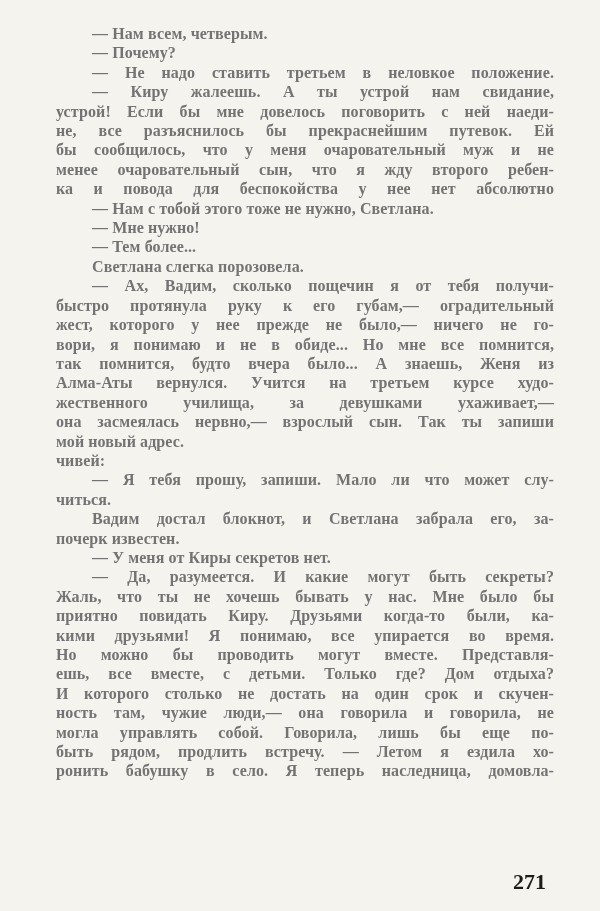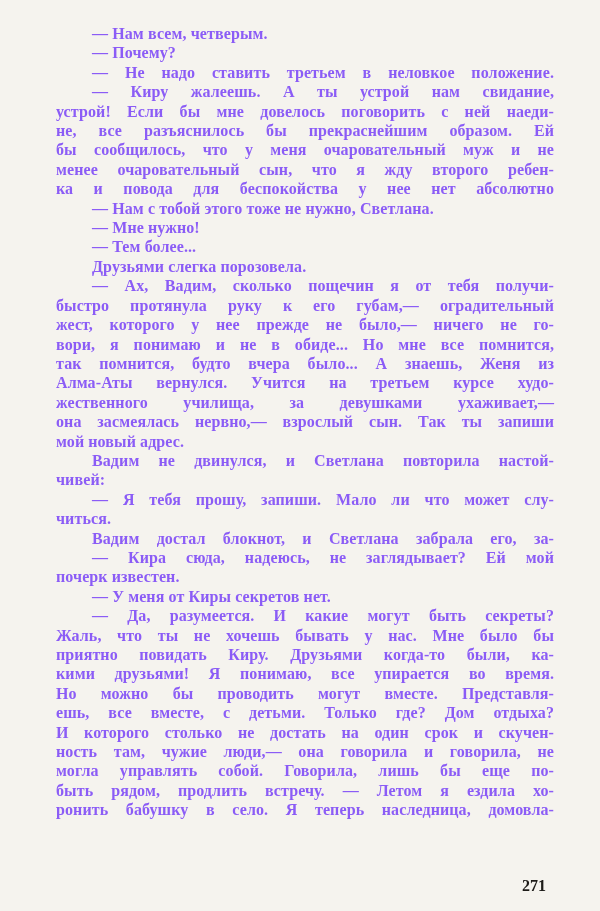"— Нам всем, четверым." .line { color: #8b5cf6 -> #737373 }
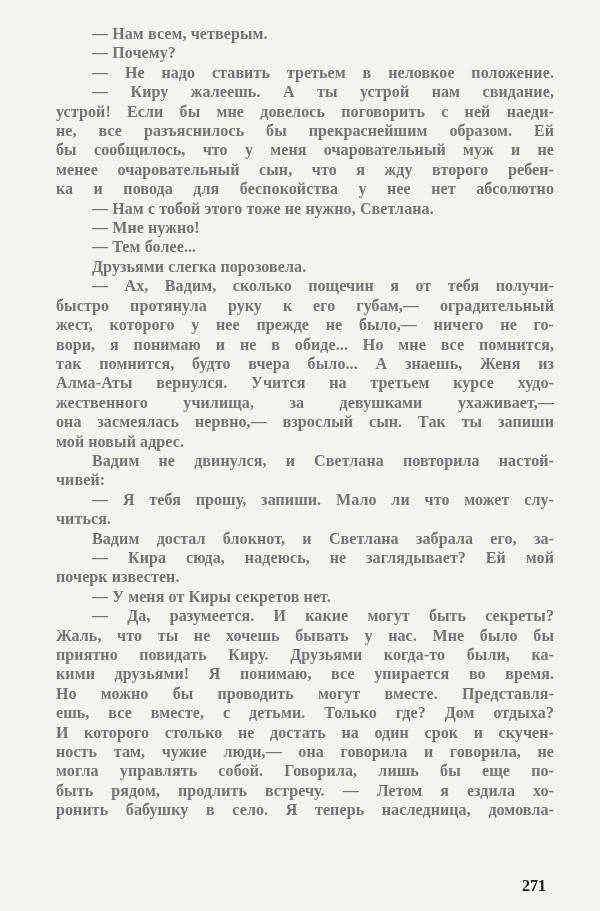"не, все разъяснилось бы прекраснейшим" div.line { text: образом -> путевок }
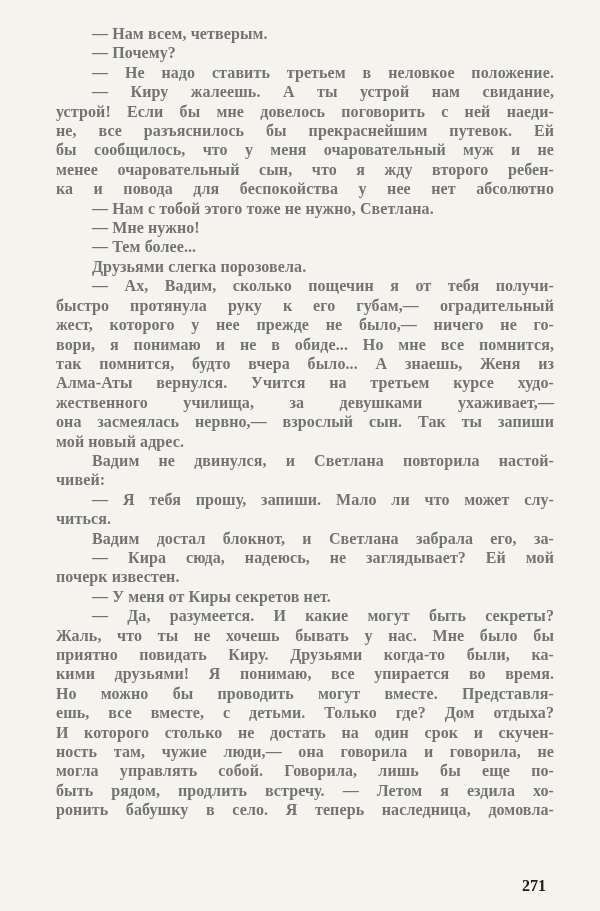"Друзьями слегка порозовела." div.line { text: Друзьями -> Светлана }
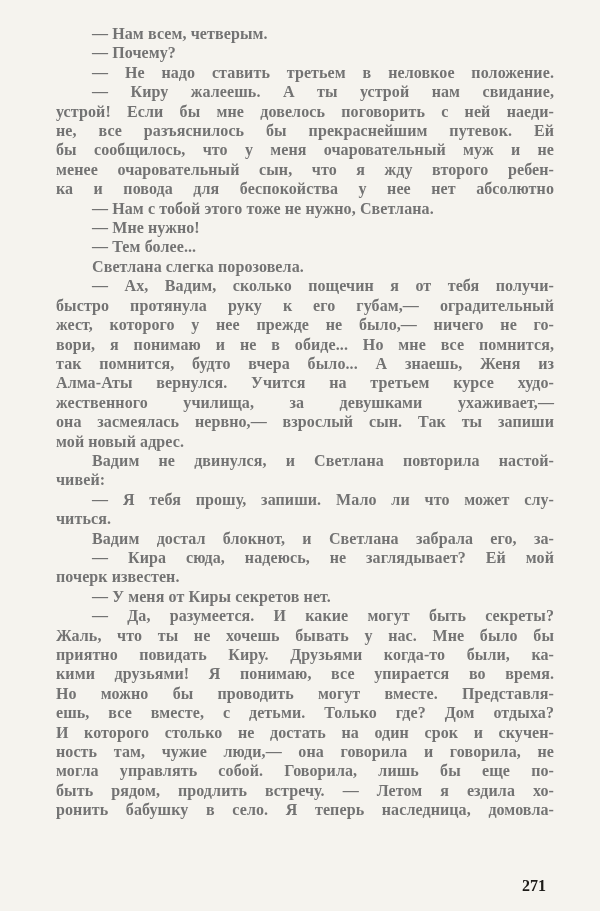"Вадим не двинулся, и Светлана" div.line { html: <div>Вадим не двинулся, и Светлана повторила настой-</div> -> none }
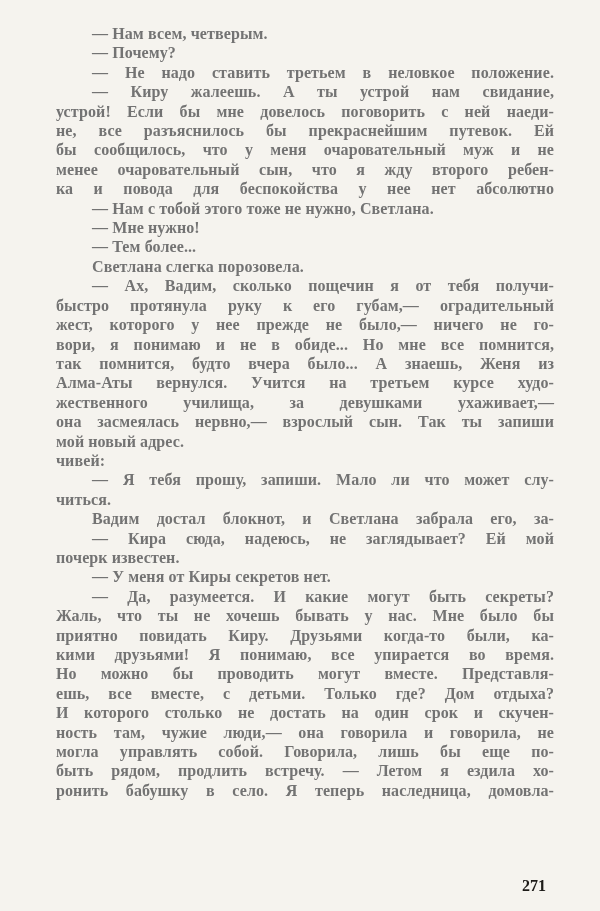"— Кира сюда, надеюсь, не" div.line { html: <div>— Кира сюда, надеюсь, не заглядывает? Ей мой</div> -> none }
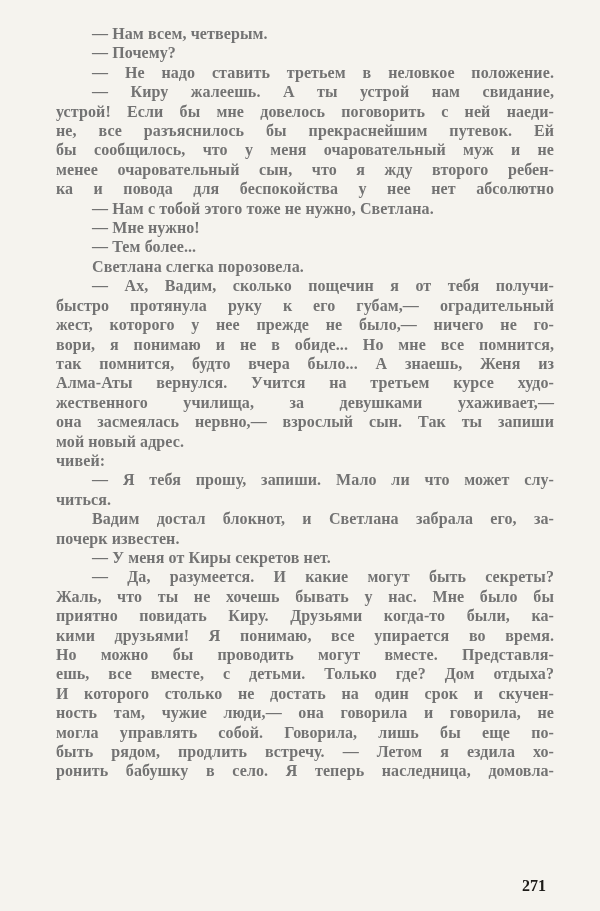"271" .page-num { font-size: 16px -> 22px }
